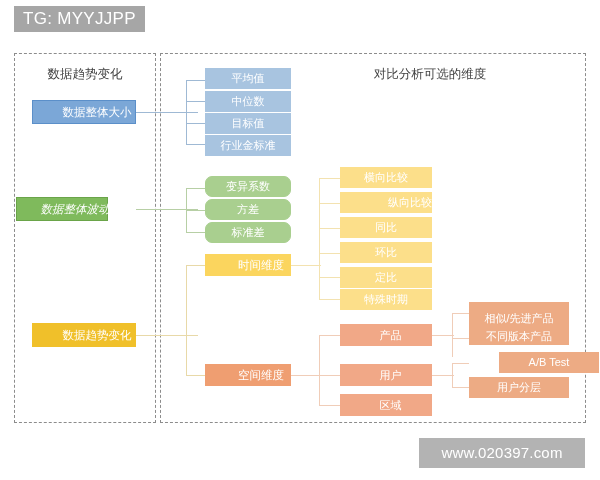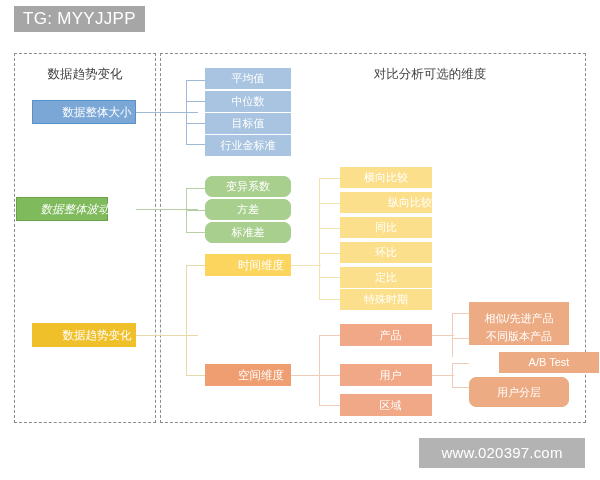"用户分层" div.node { border-radius: 7px -> none; height: 30px -> 21px }
